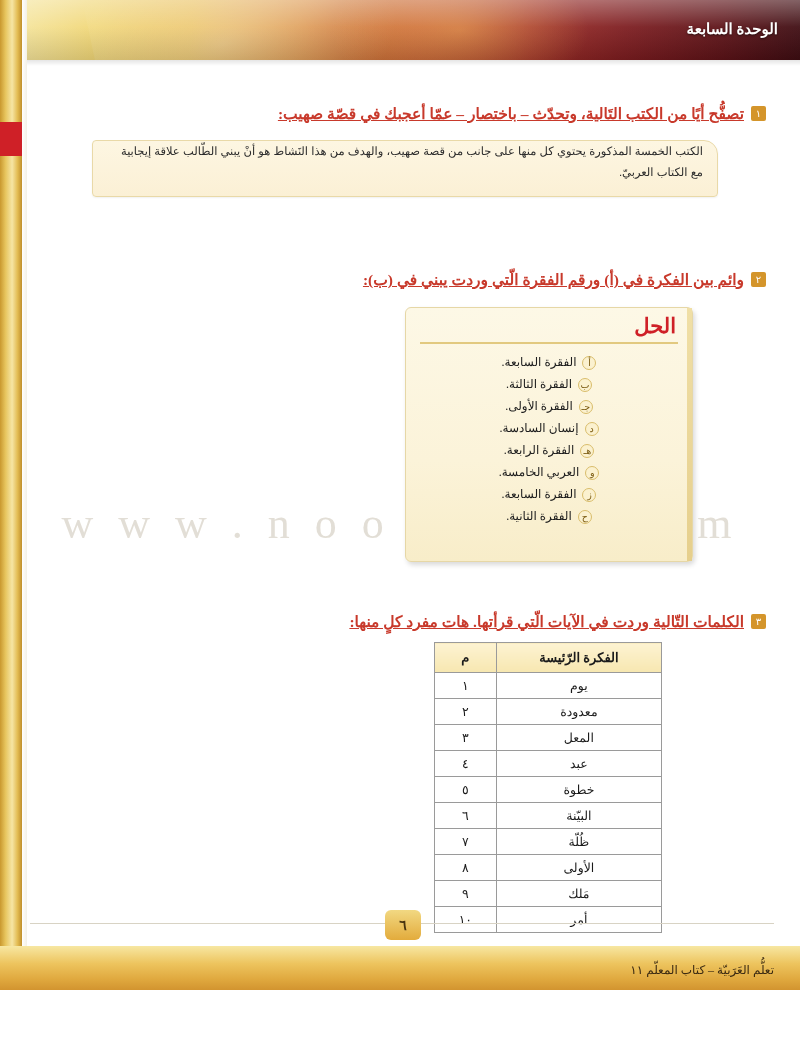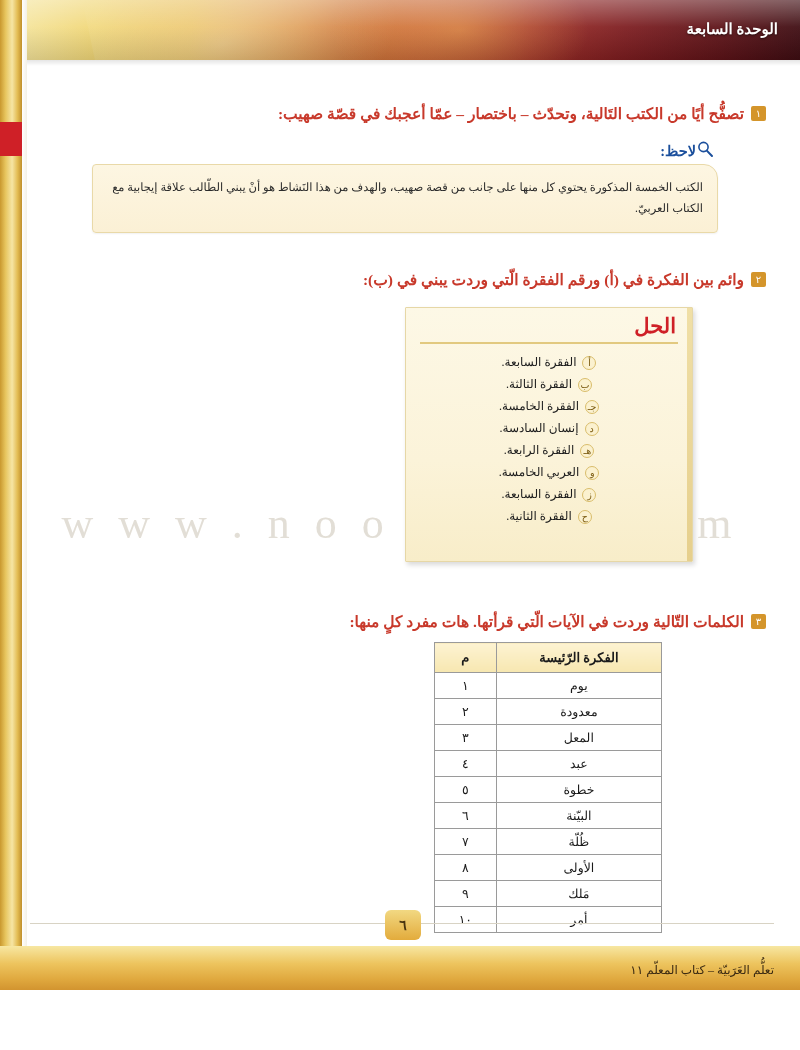"تصفُّح أيًا من الكتب التَالية،" .q-text { text-decoration: none -> underline }
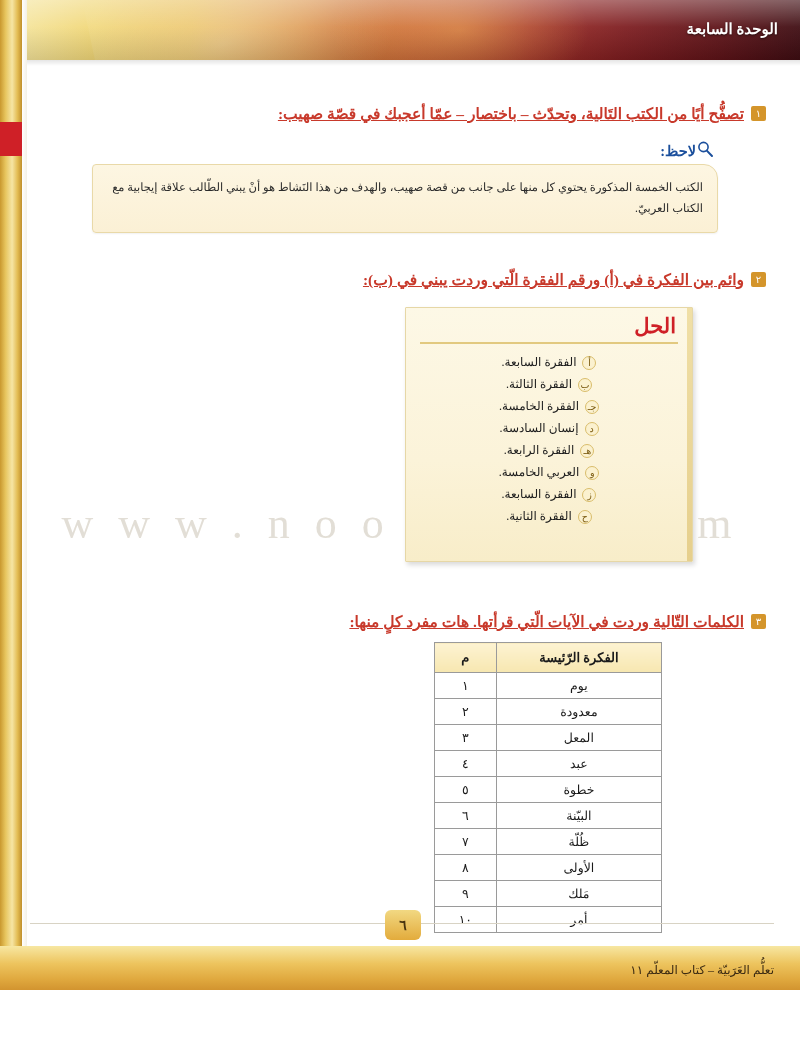"لاحظ:" div.note-title { html: <div> <span> <svg> <circle></circle> <line></line> </svg> </span> <span>لاحظ:</span> </div> -> none }
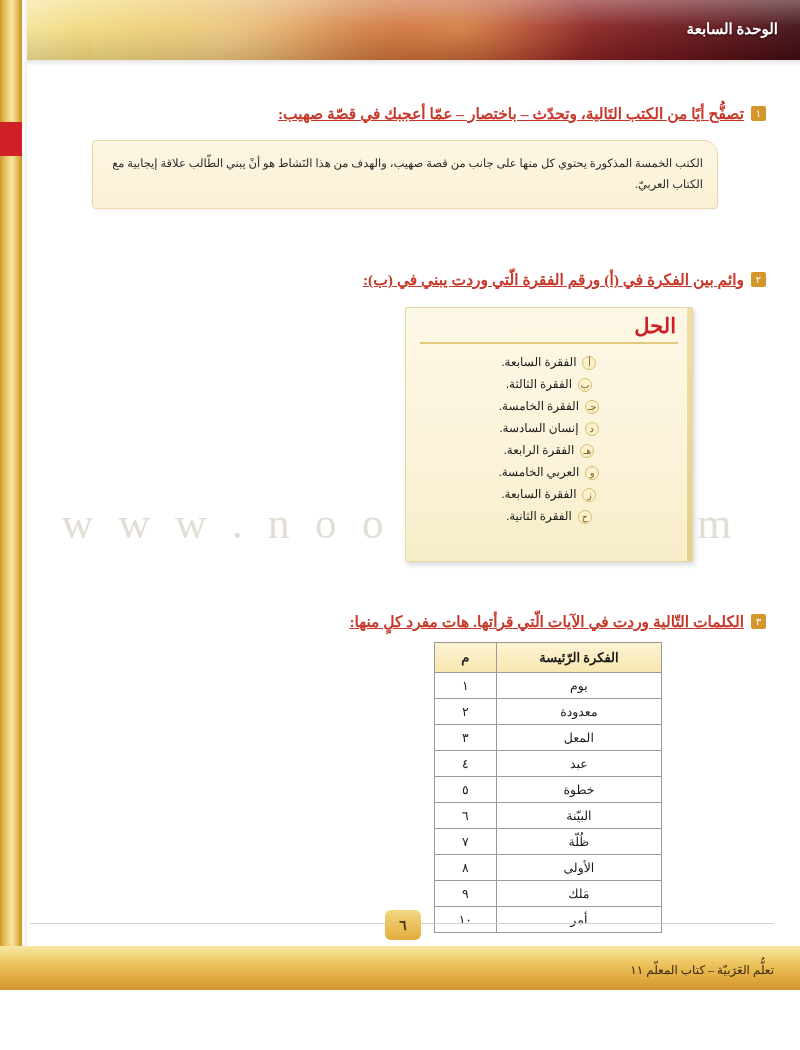"الكتب الخمسة المذكورة يحتوي كل" .note-box { font-family: Liberation Serif, serif -> Liberation Sans, sans-serif; padding: 12px 14px 12px 14px -> 0 14px 12px 14px }
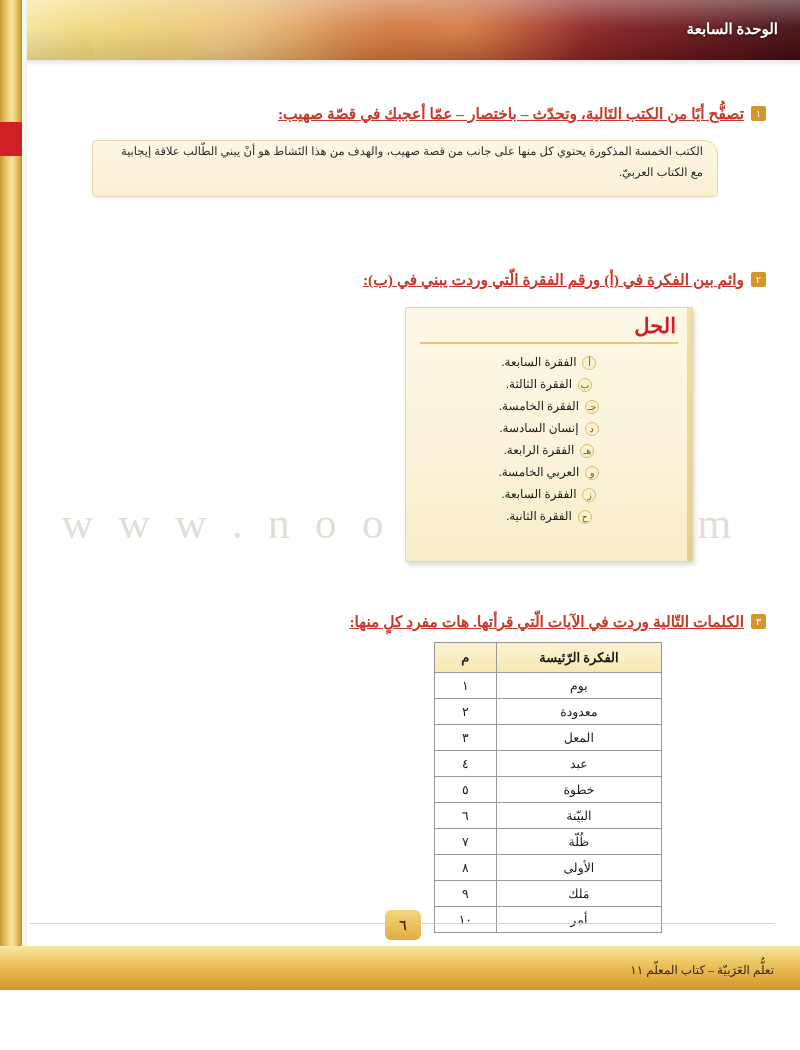"الحل" .answer-card { border-radius: 1px -> 6px }
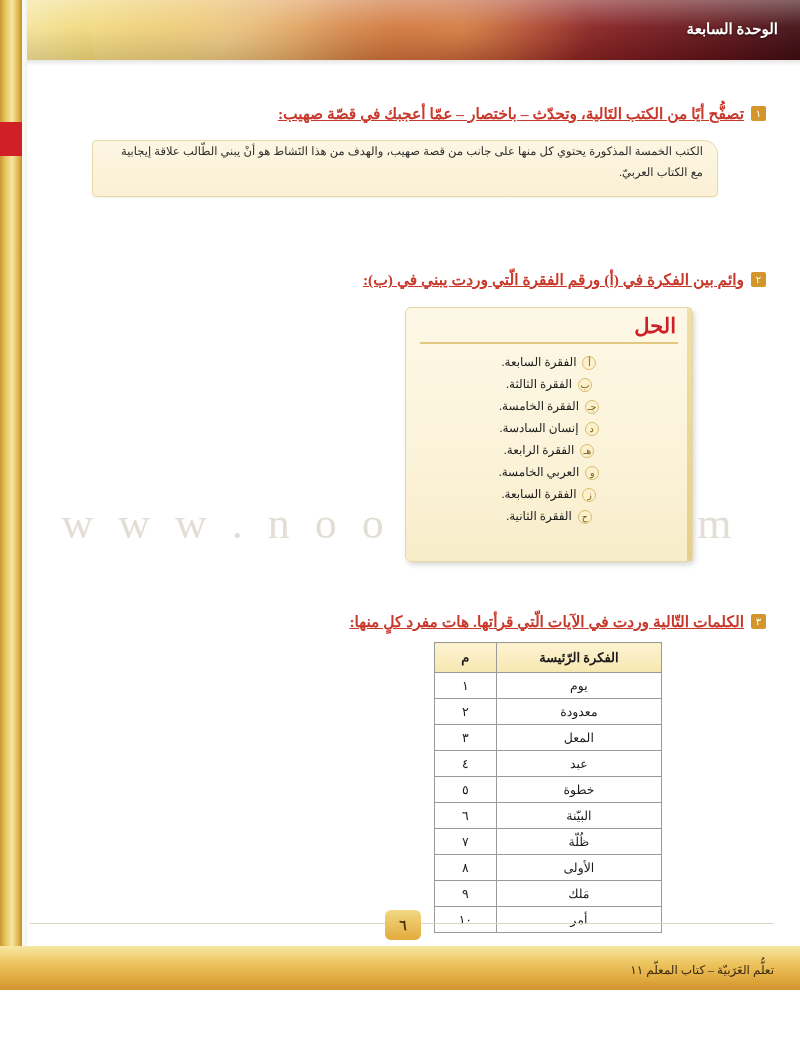"الفقرة الخامسة." span { text: الخامسة -> الأولى }
